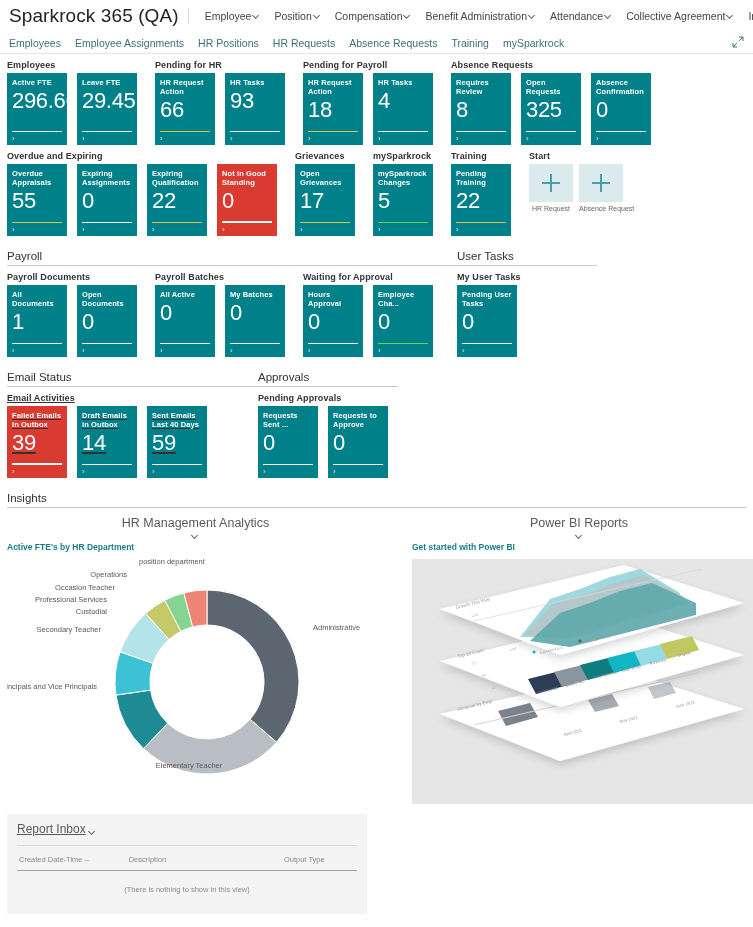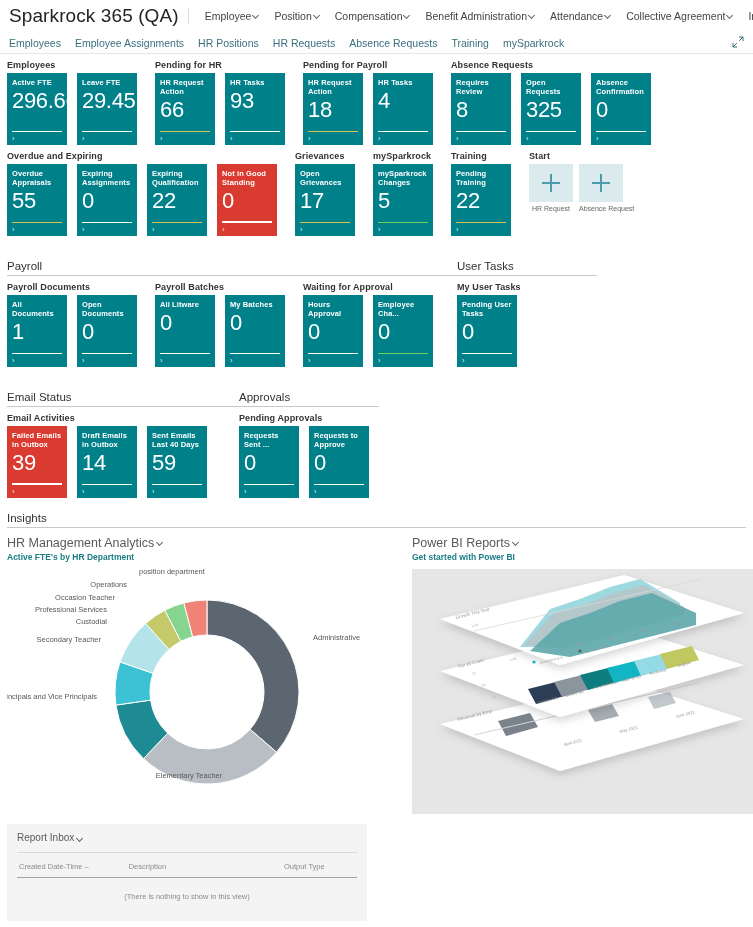"Payroll" .section { margin-top: 24px -> 14px }
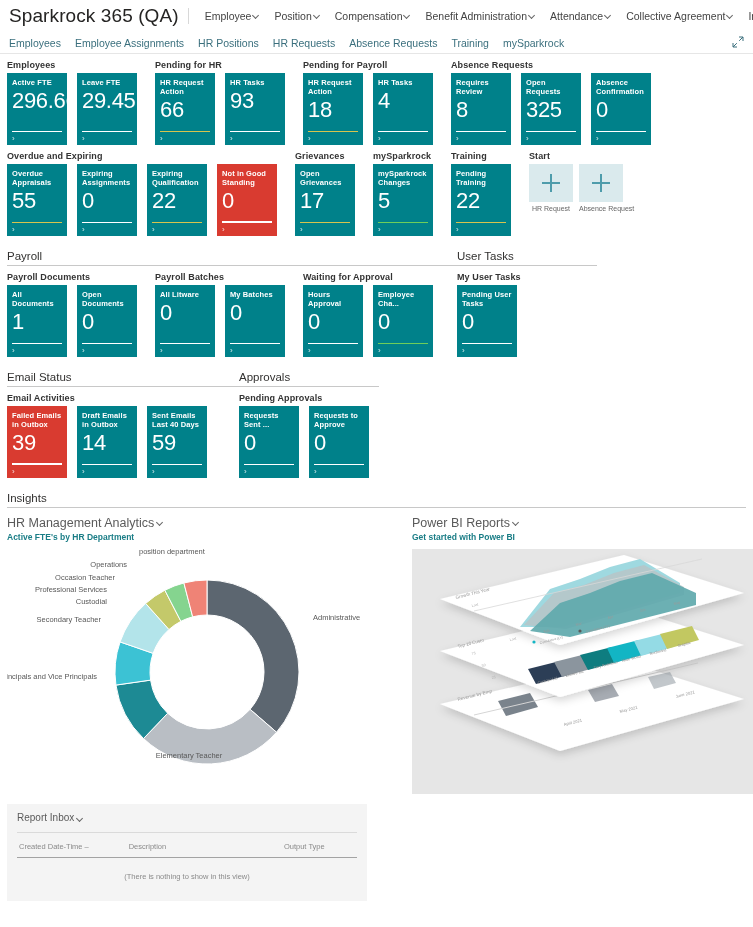"All Litware" div.tile-label { text: Litware -> Active }
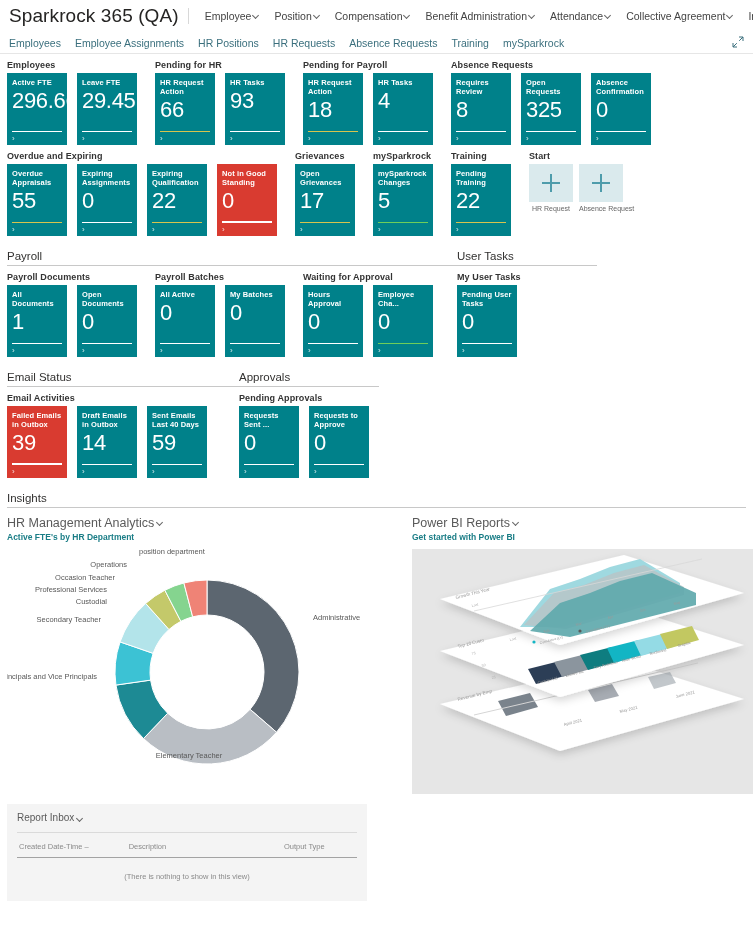"Email Status" div.sectionblock { width: 232px -> 251px }
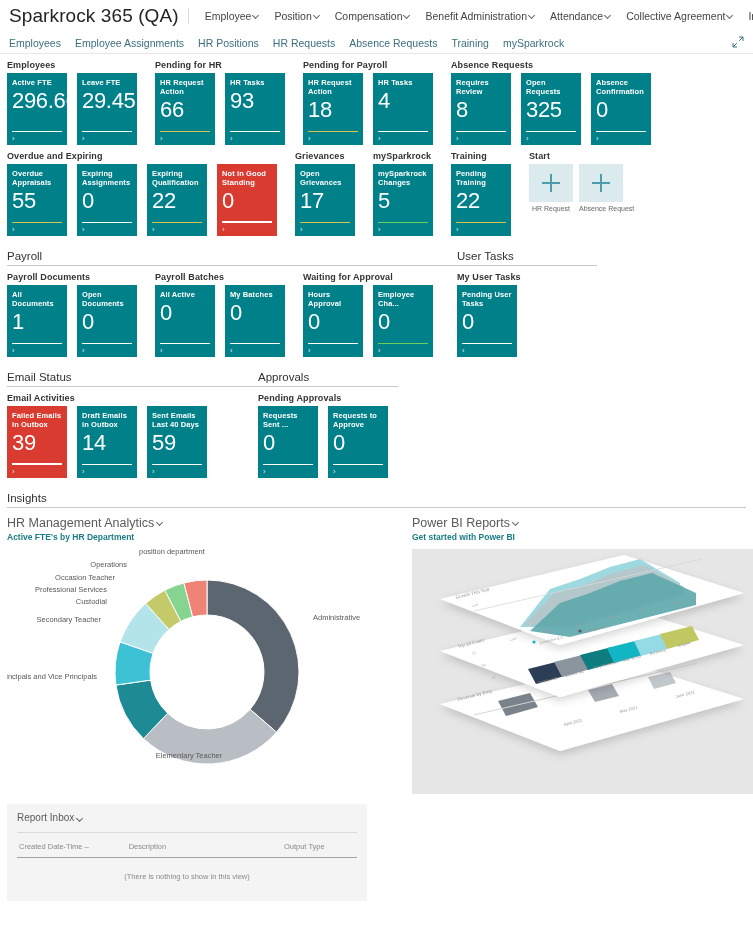"Email Activities" div { text-decoration: none -> underline }
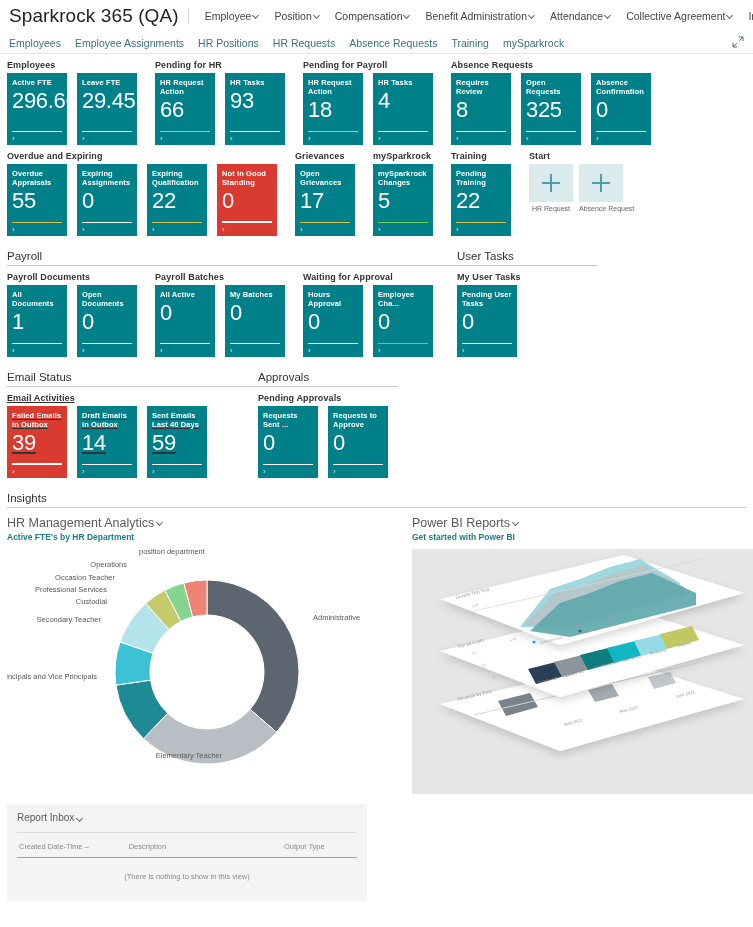"HR Management Analytics" .panel-title { flex-direction: none -> column }
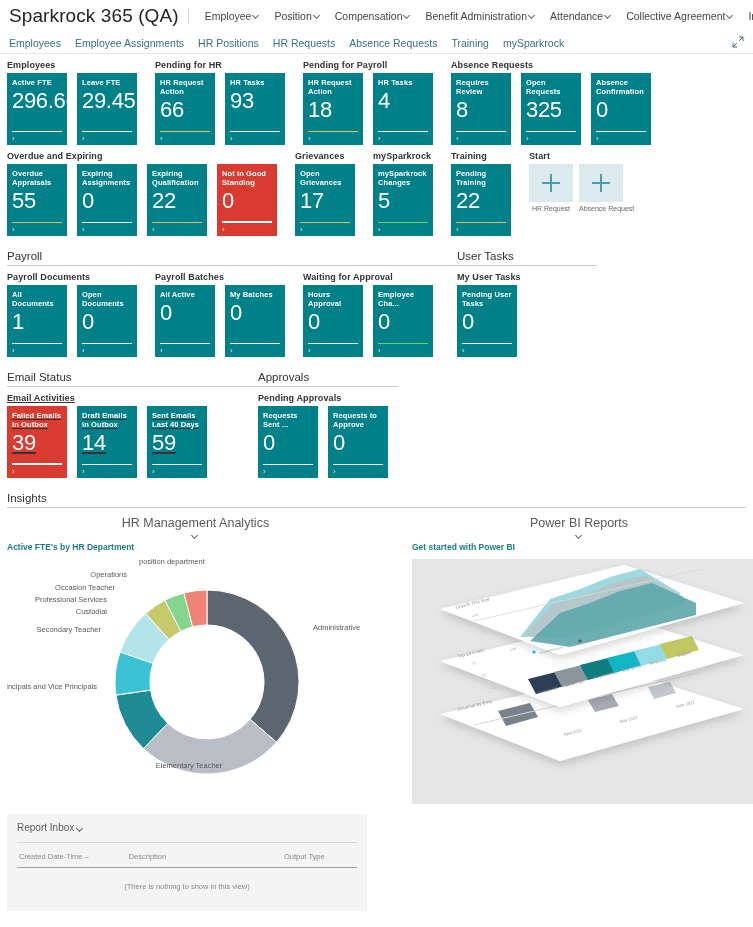"Report Inbox" .inbox-head { font-size: 10px -> 12px; text-decoration: none -> underline }
